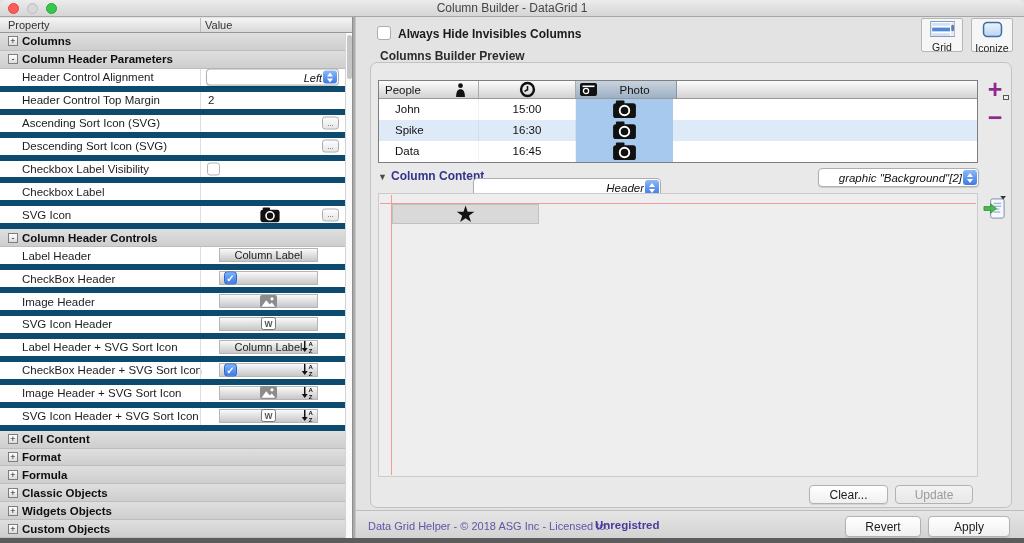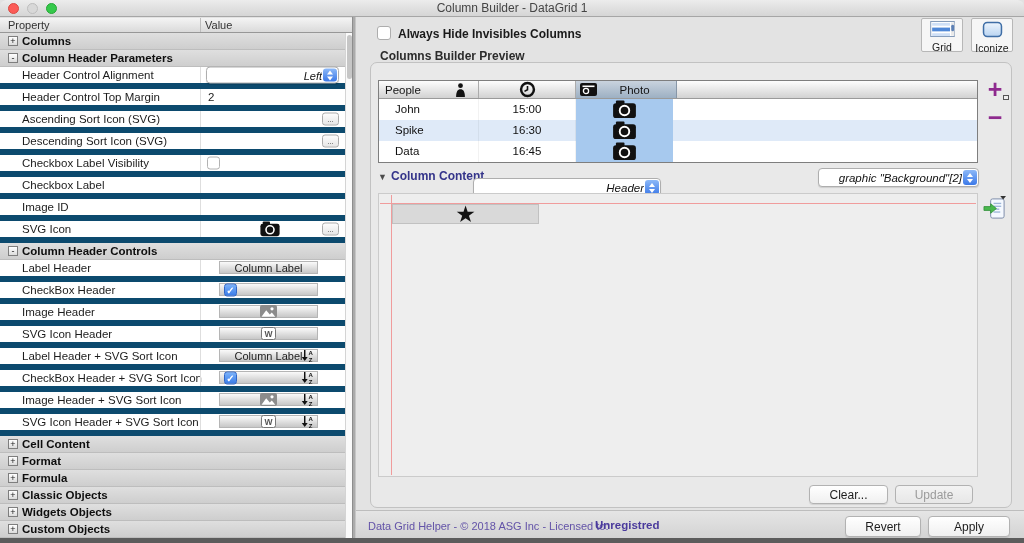"Image ID" div.lp-row { html: <div> <span>Image ID</span> <div></div> </div> -> none }
